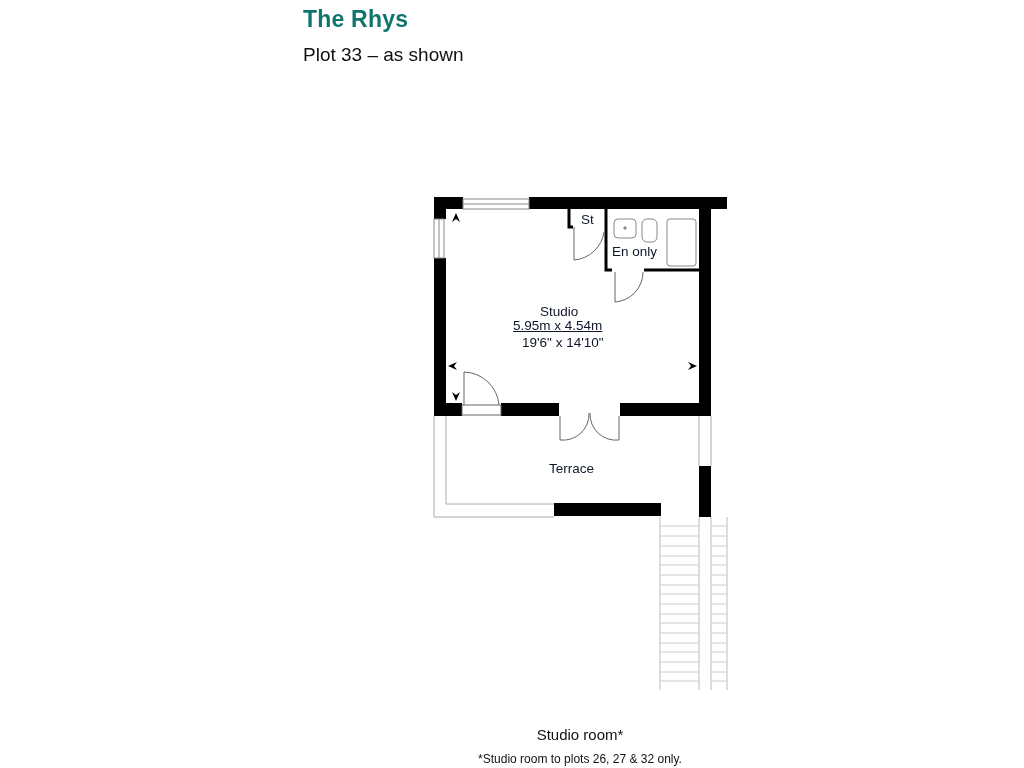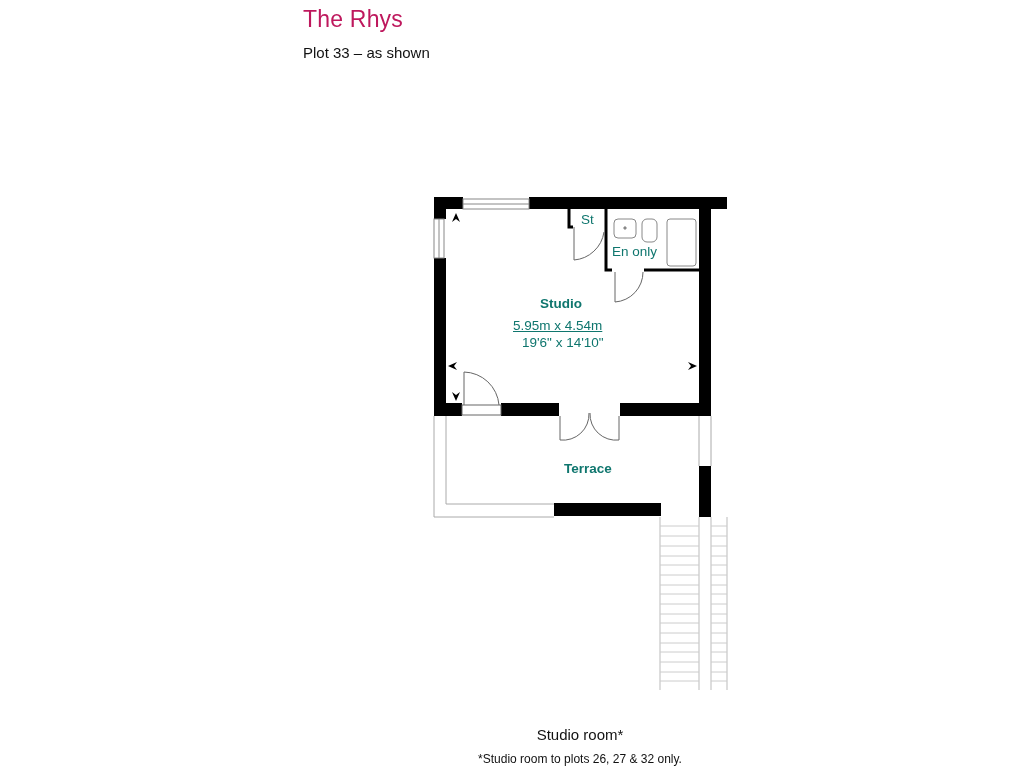"The Rhys" .title { color: #be185d -> #0f766e; font-weight: normal -> bold }
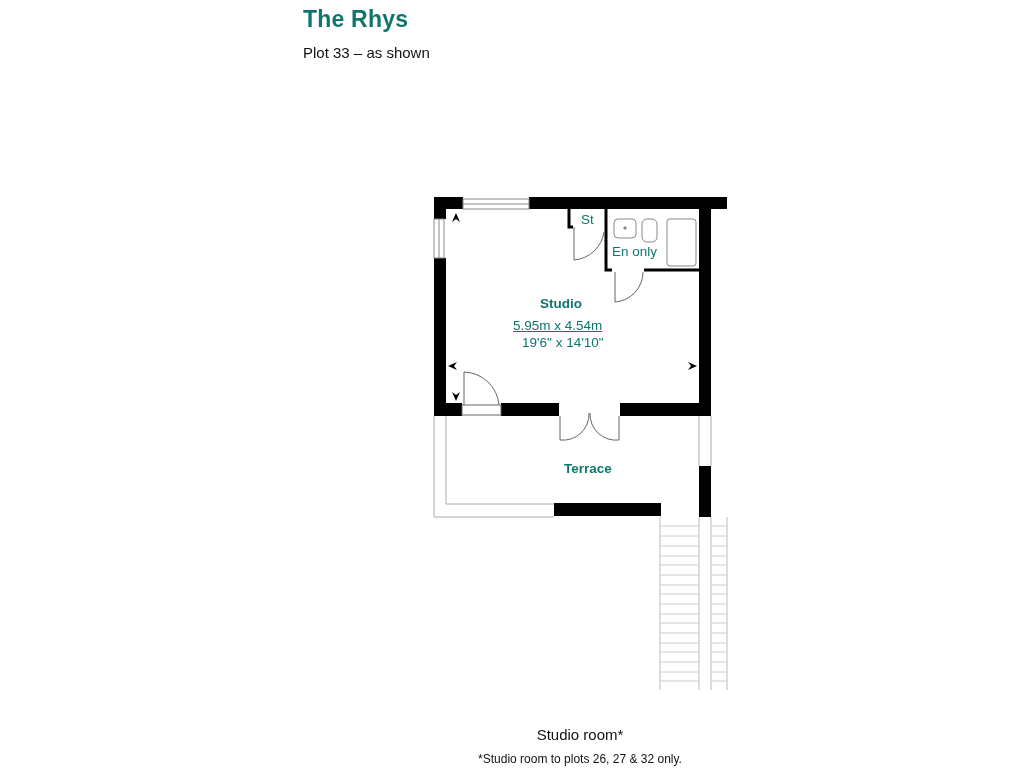"Plot 33 – as shown" .subtitle { font-size: 15px -> 19px }
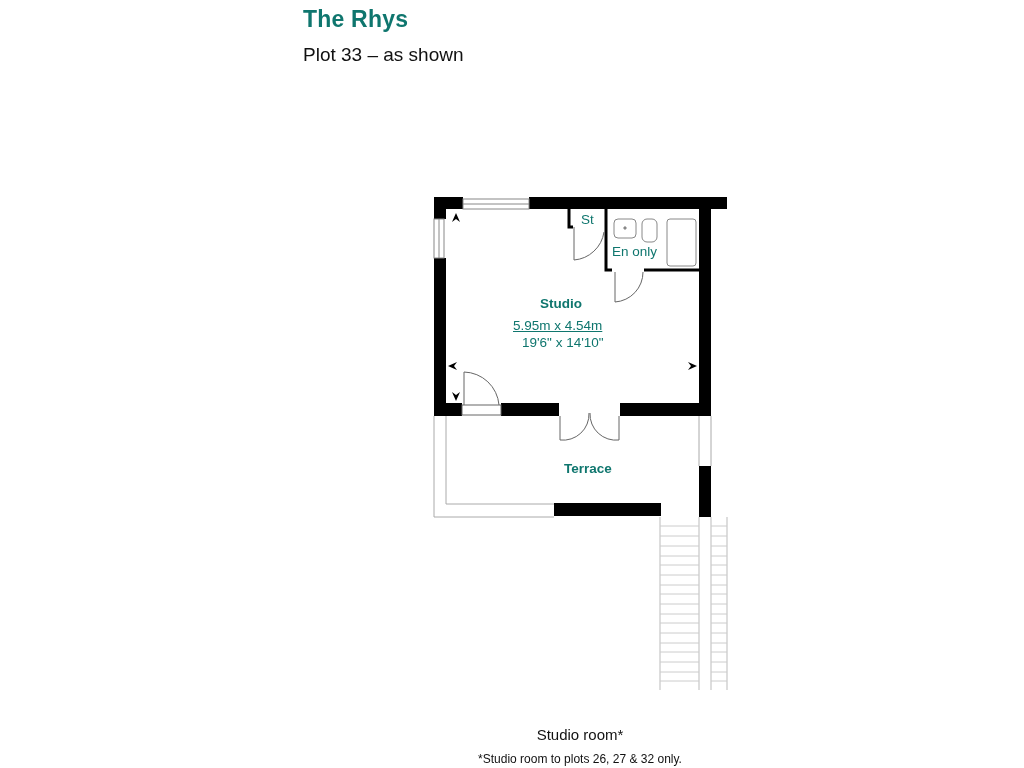"St" .lbl { color: #0f766e -> #0f172a }
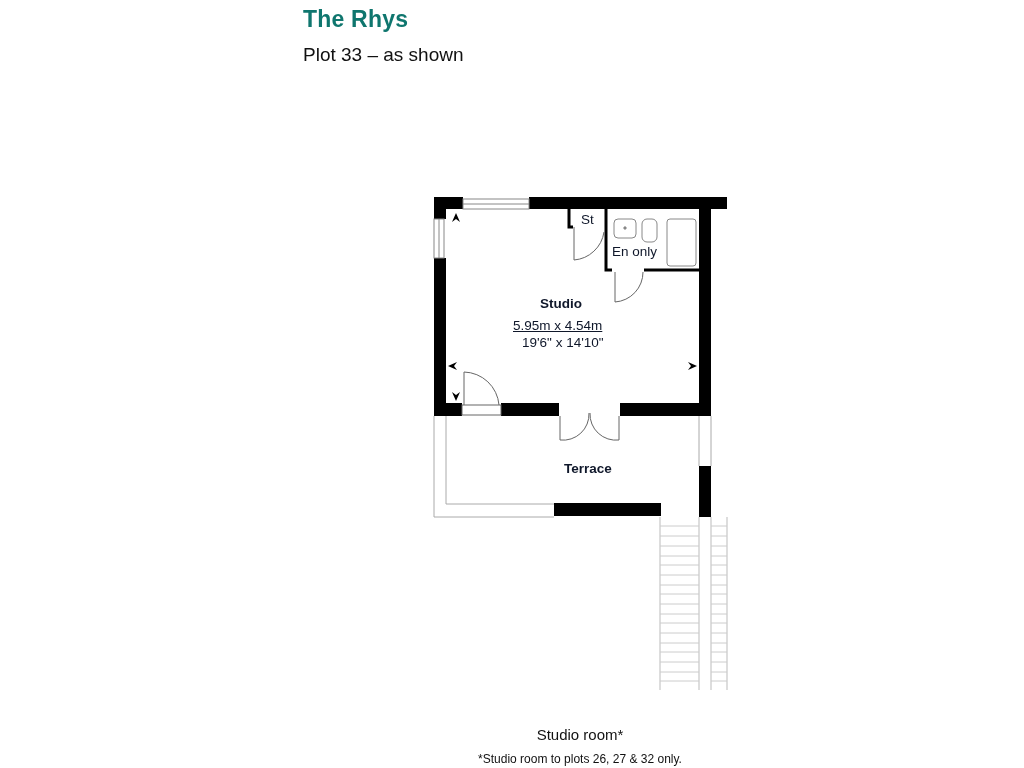"Studio" div.lbl { font-weight: bold -> none; top: 296px -> 304px }
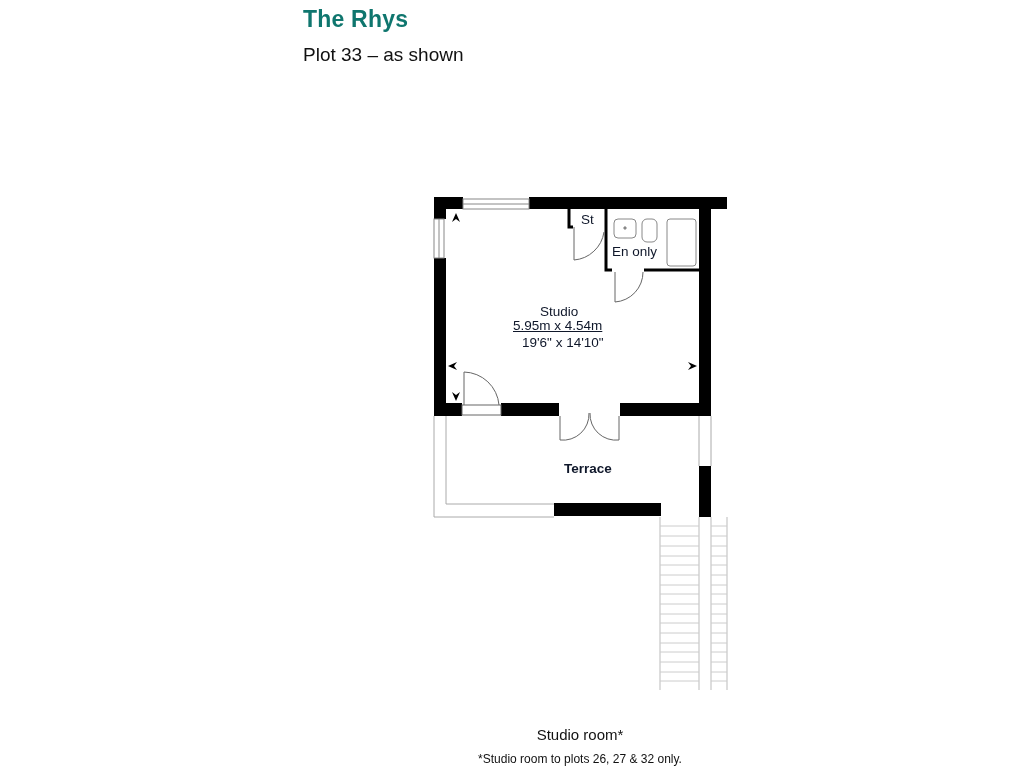"Terrace" div.lbl { font-weight: bold -> none; left: 564px -> 549px }
